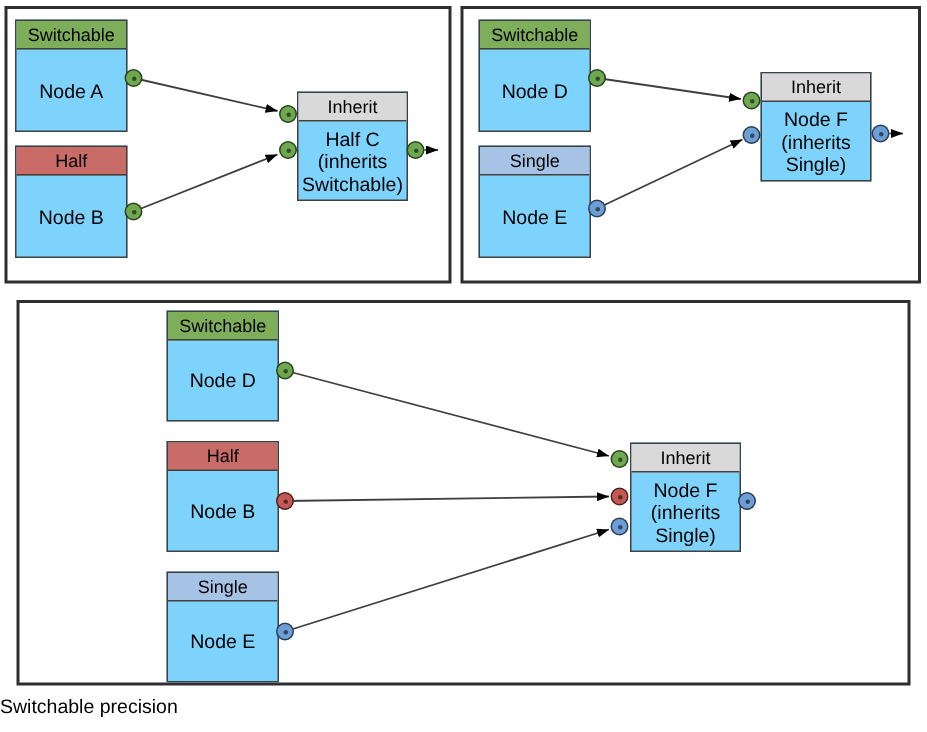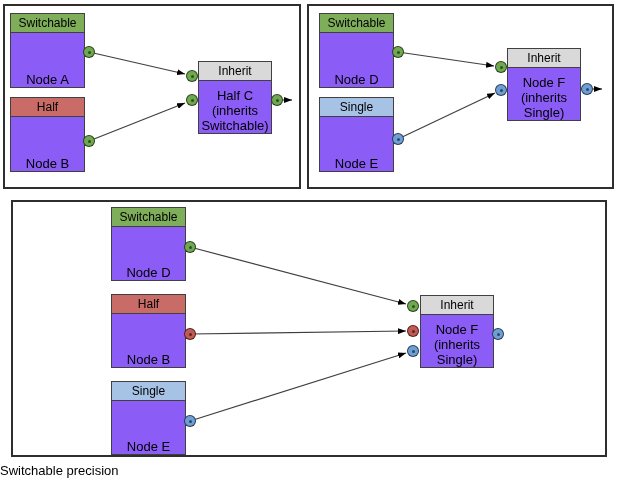"Switchable" .node { background: #8b5cf6 -> #7dd3fc }
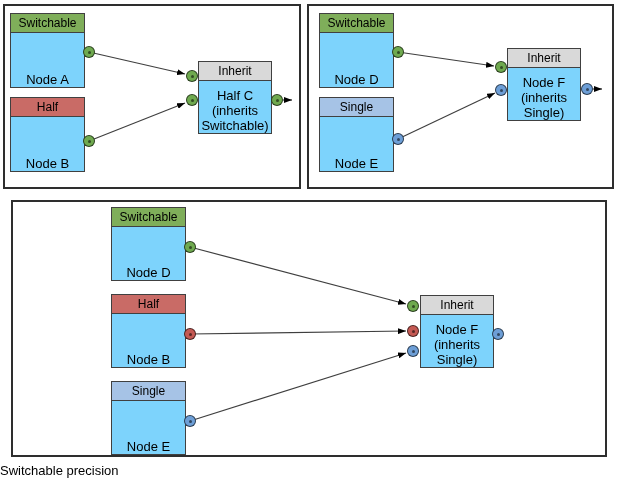"Node A" .node-body { justify-content: flex-end -> center }
